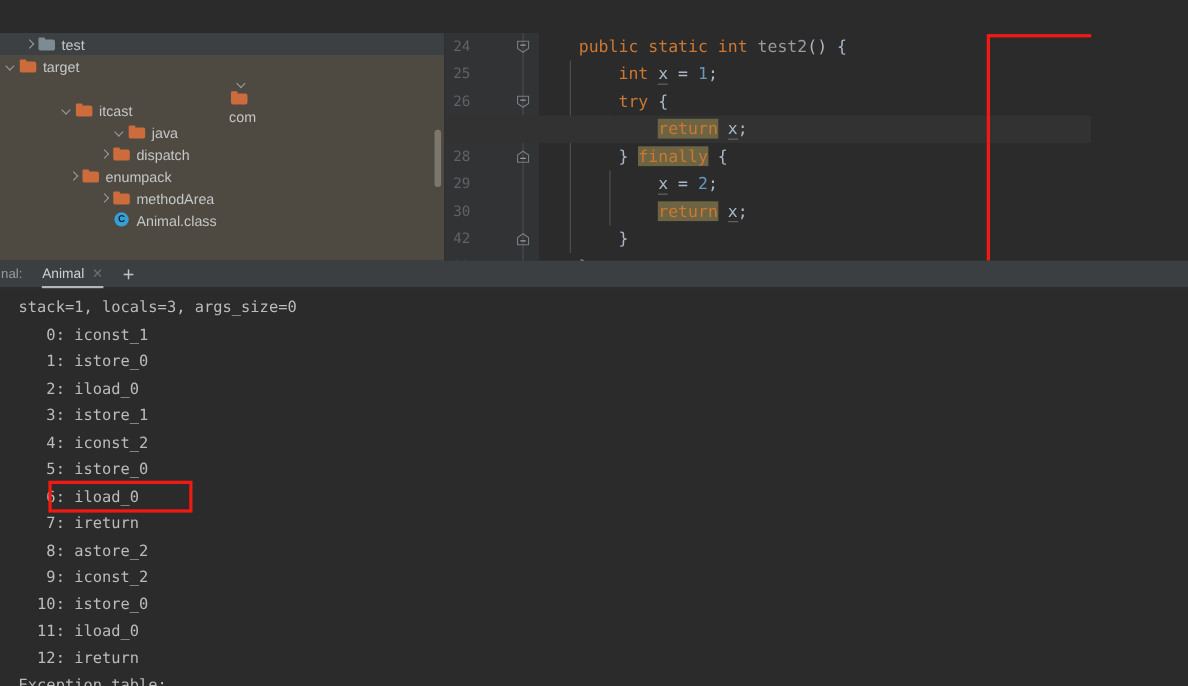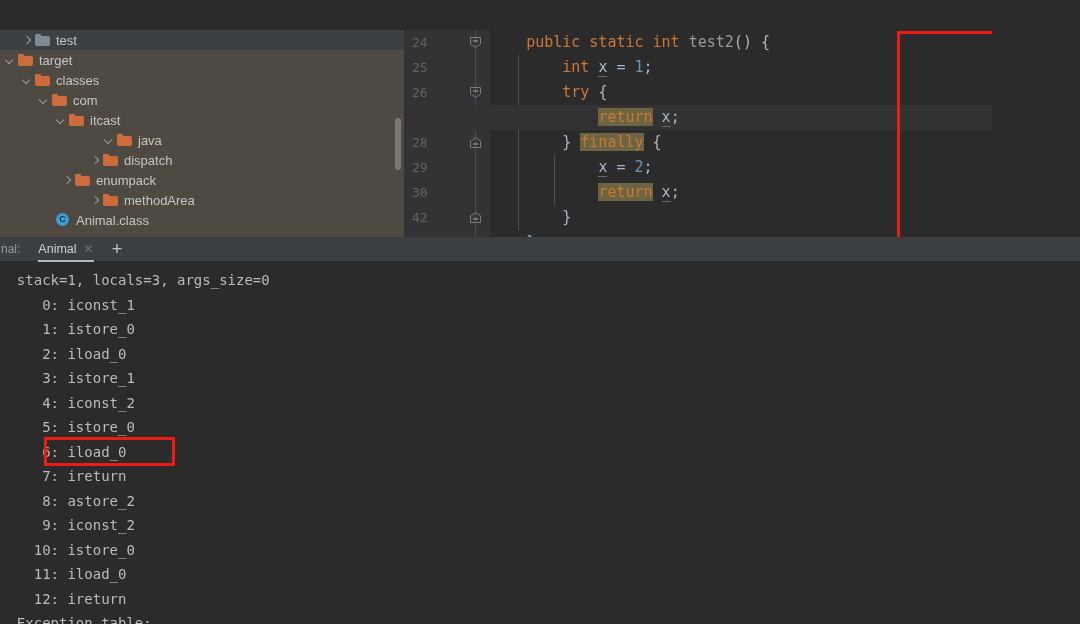"classes" div.tree-row { html: <div> <span></span> <span></span> <span>classes</span> </div> -> none }
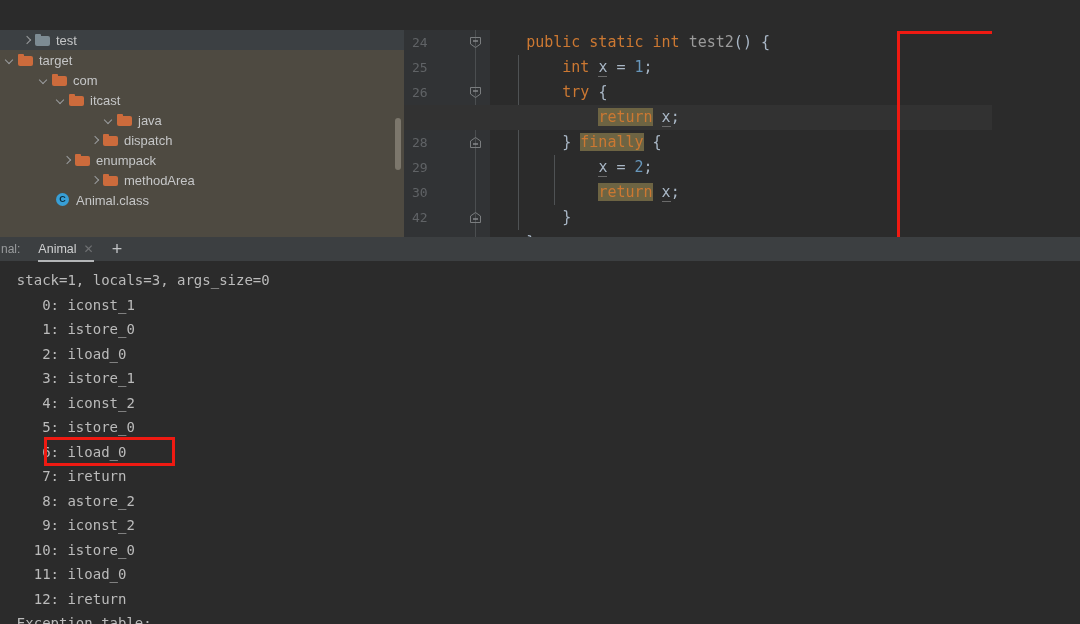"com" div.tree-row { flex-direction: none -> column }
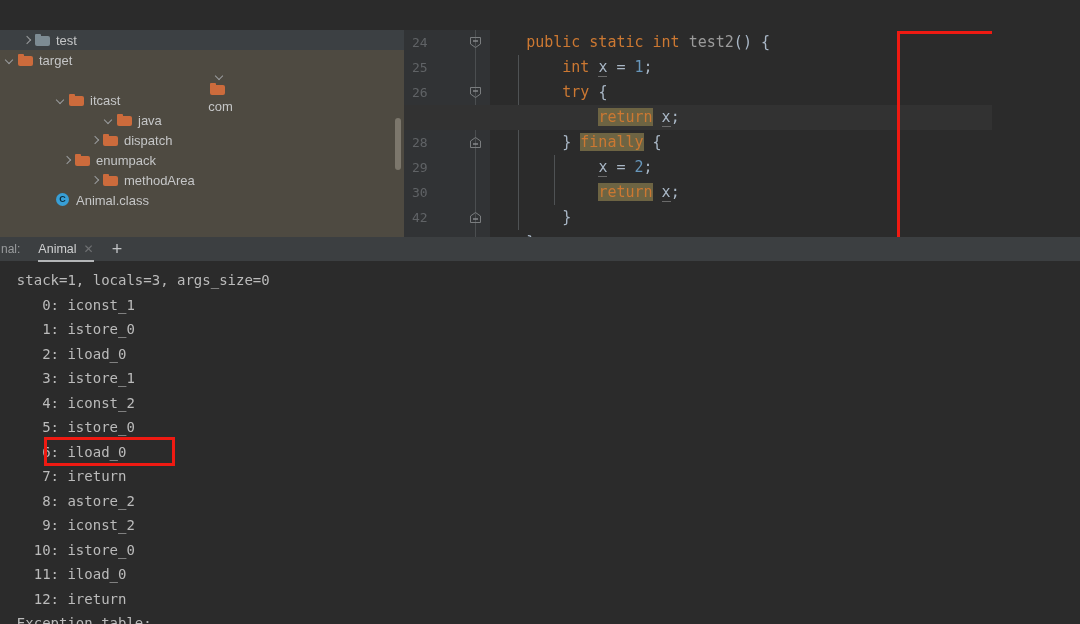"Animal.class" div.tree-row { padding-left: 40px -> 88px }
